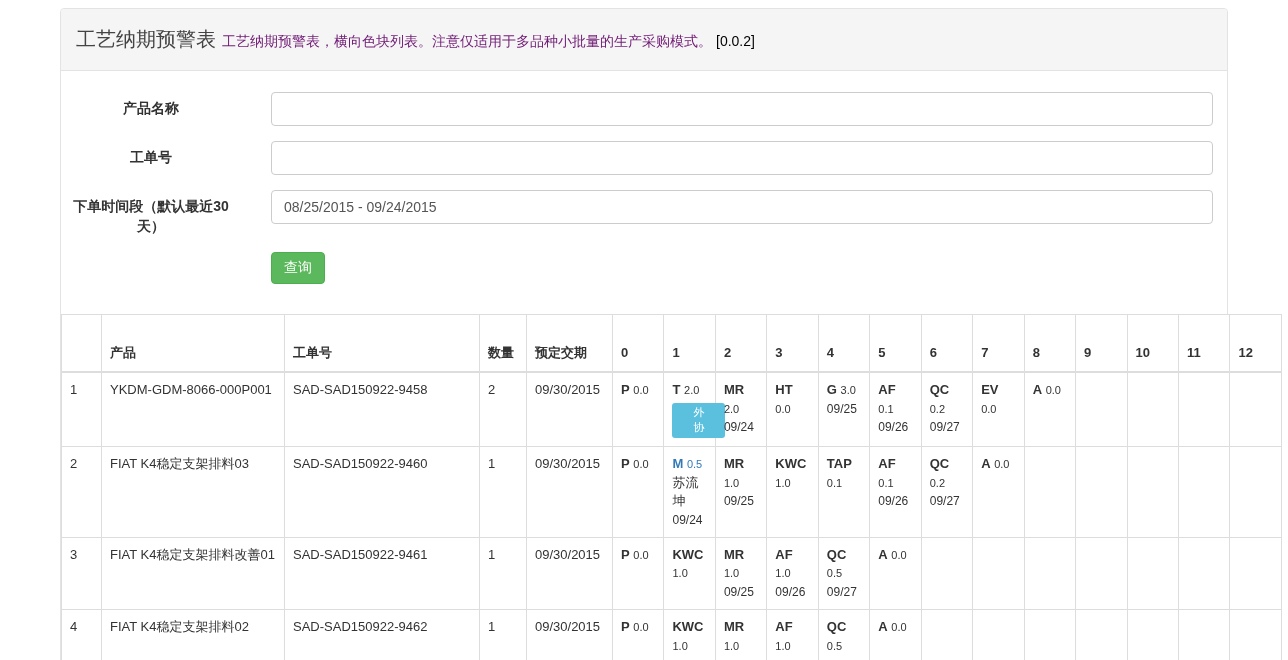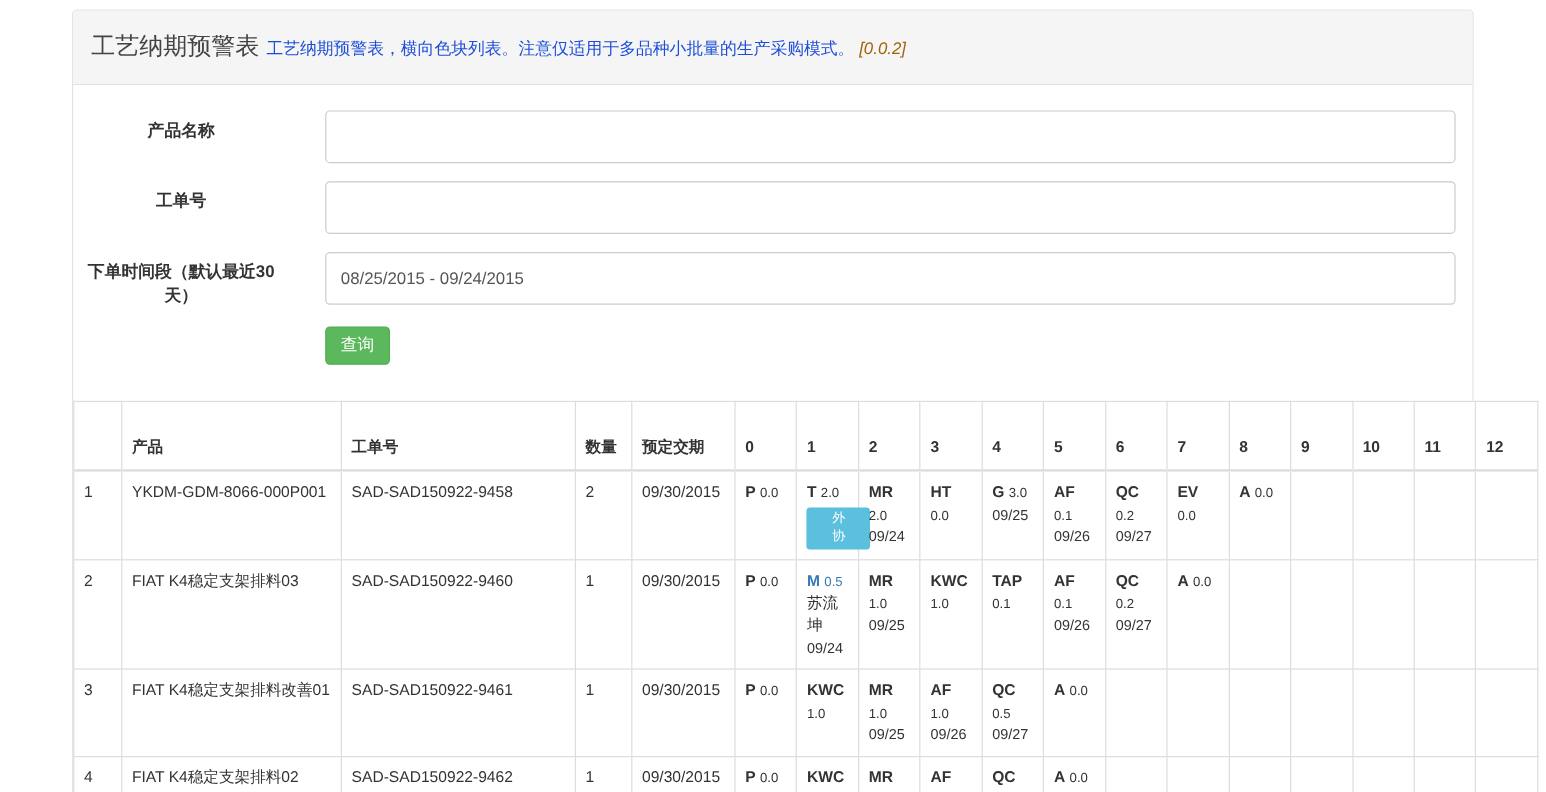"工艺纳期预警表，横向色块列表。注意仅适用于多品种小批量的生产采购模式。" .page-subtitle { color: #1d4ed8 -> #701a75 }
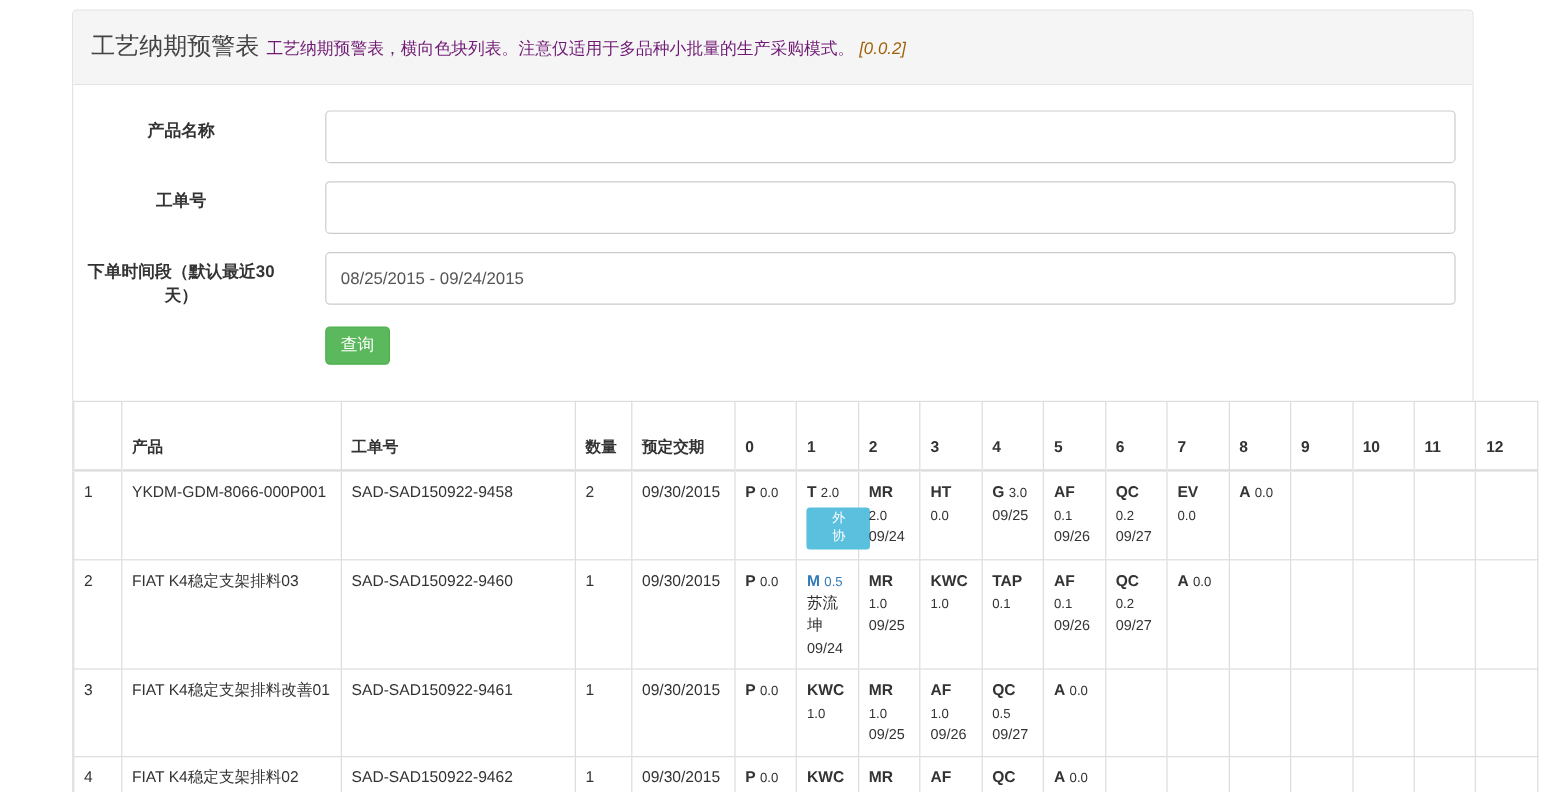"[0.0.2]" .page-version { color: #a16207 -> #000000; font-style: italic -> none }
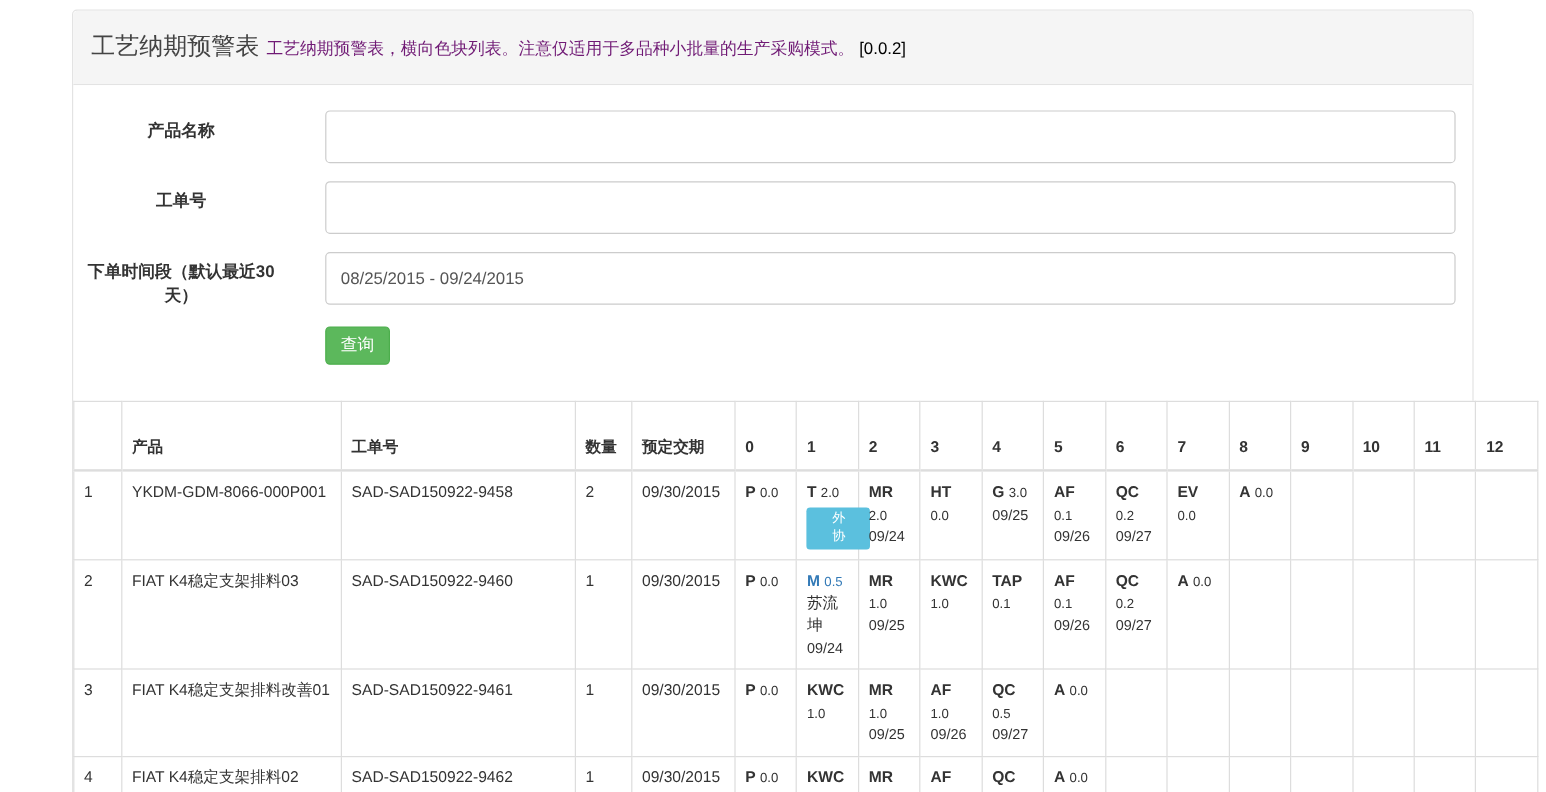"08/25/2015 - 09/24/2015" .form-control { height: 44px -> 34px }
